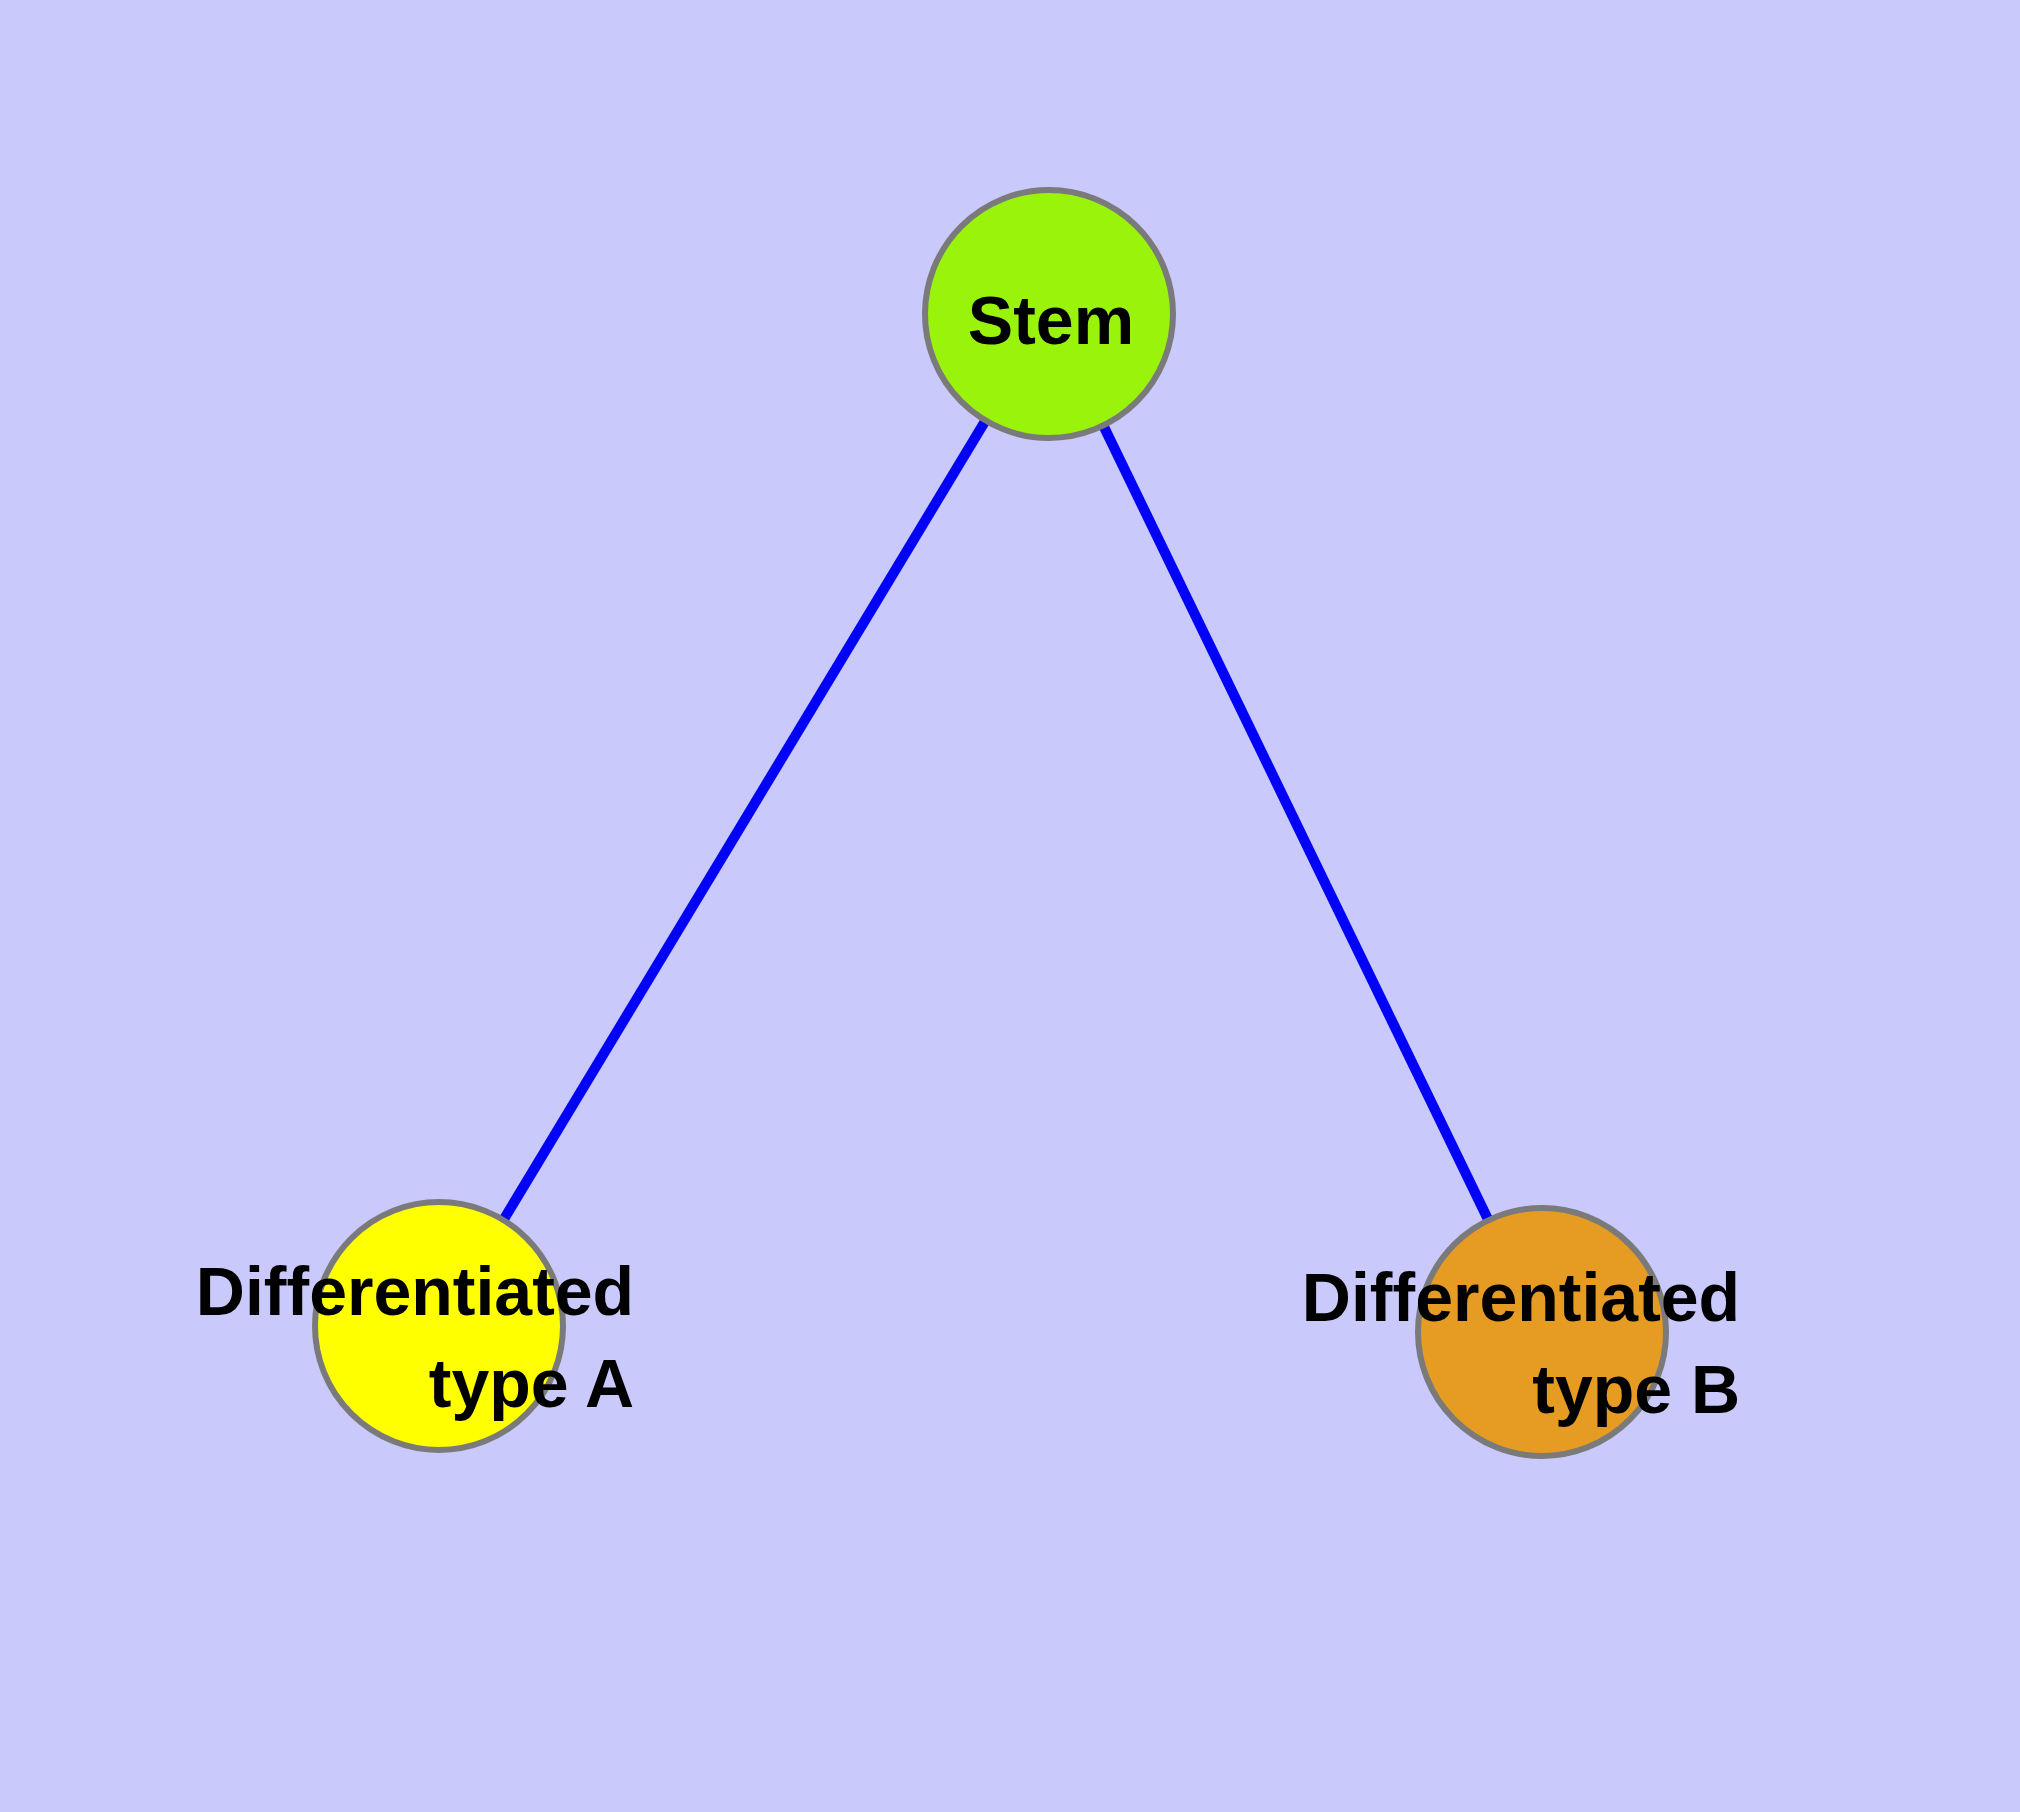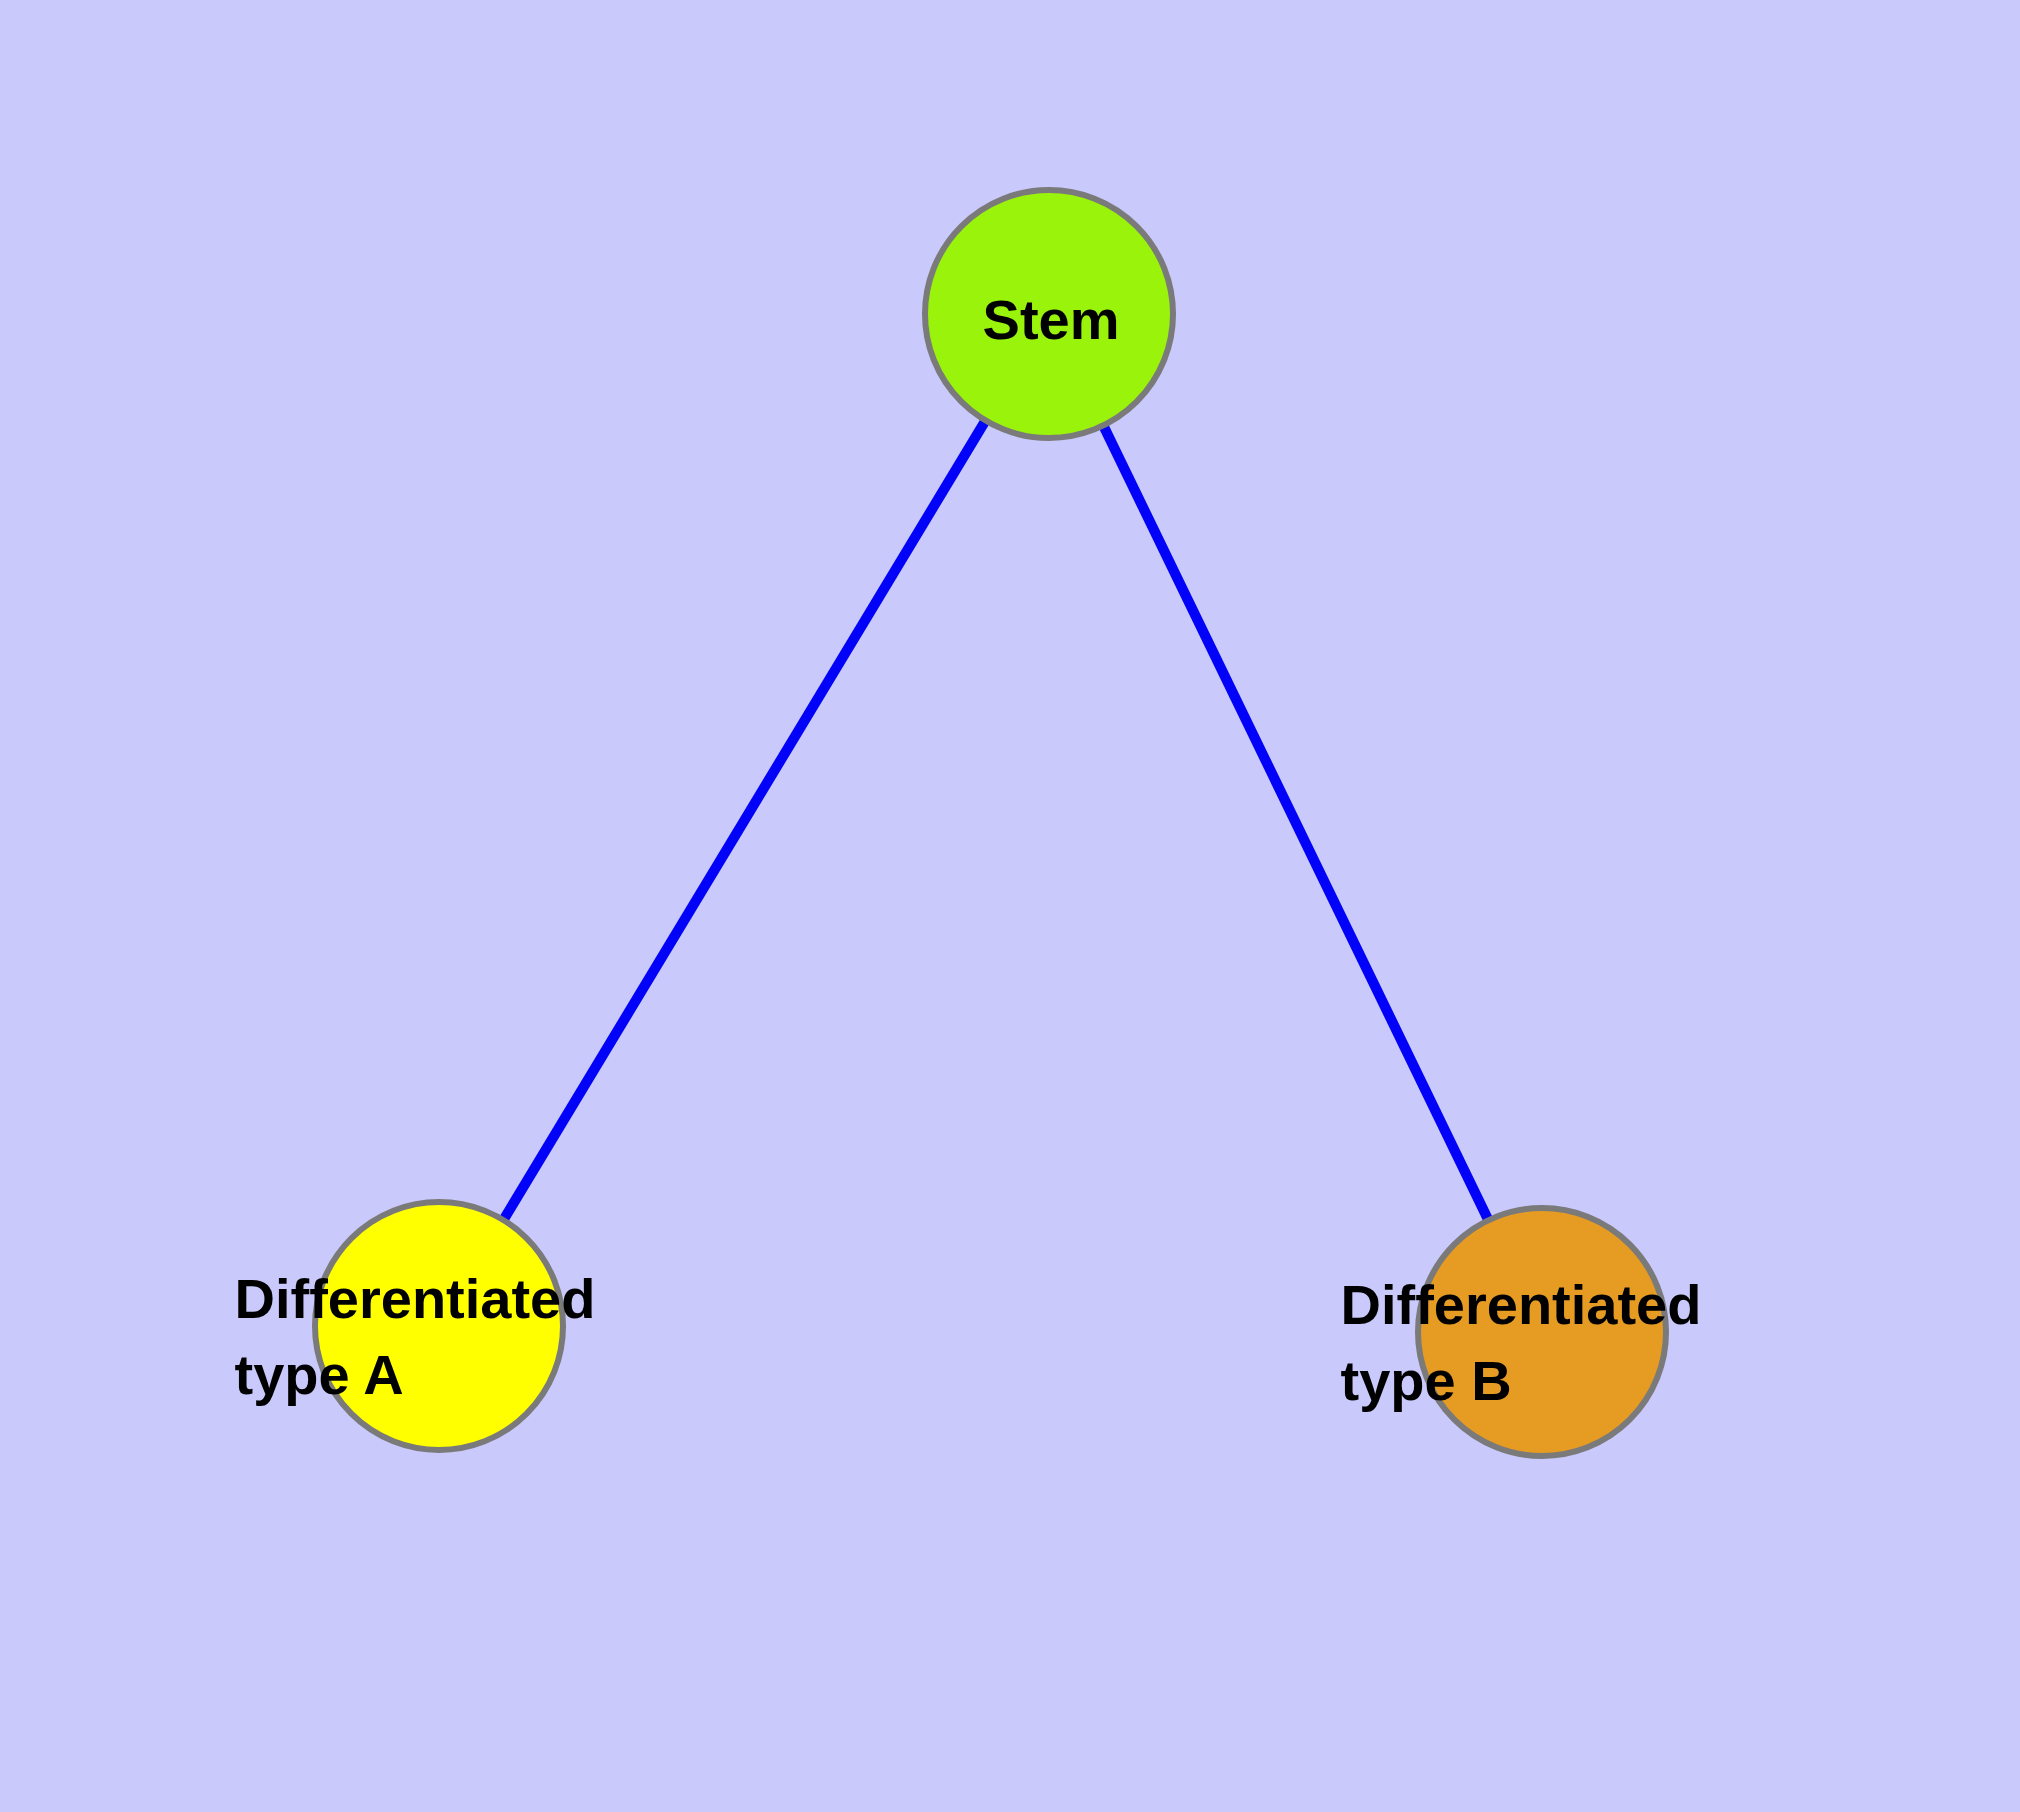"Stem" .node-label { font-size: 56px -> 68px; text-align: left -> right }
